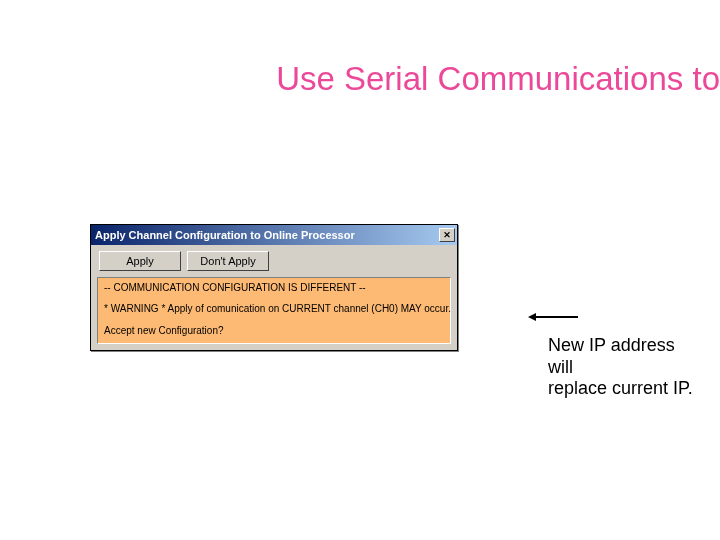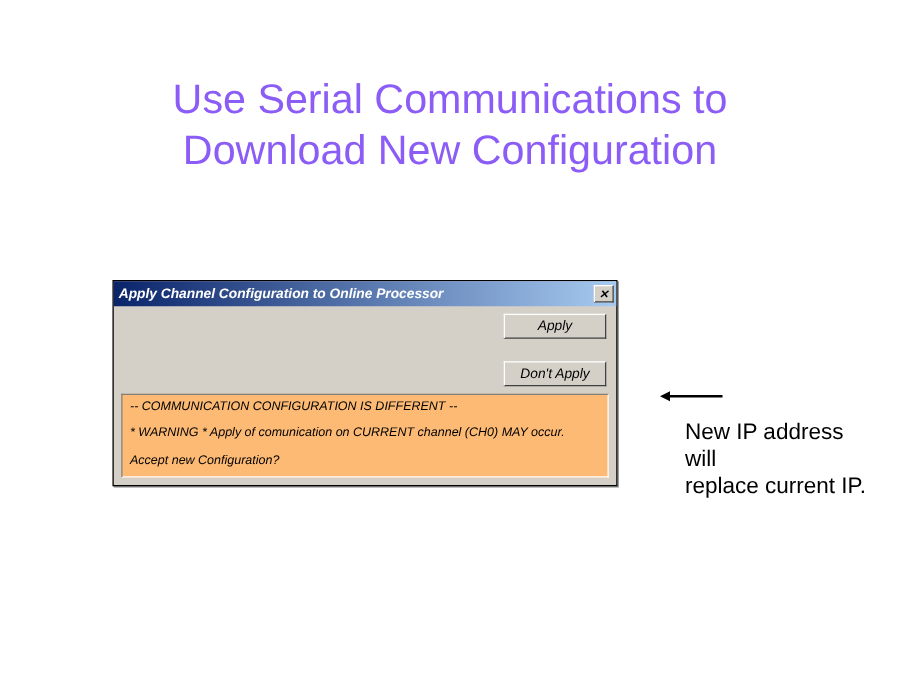"Use Serial Communications to" .slide-title { color: #8b5cf6 -> #ec4899; text-align: center -> right }
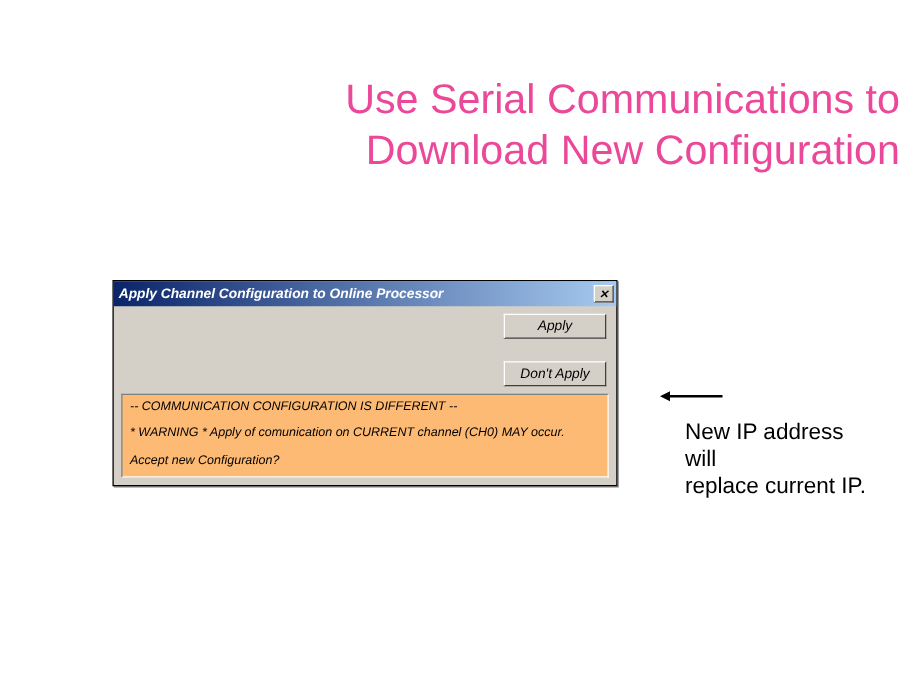"Download New Configuration" span { html: <span>Download New Configuration</span> -> none }
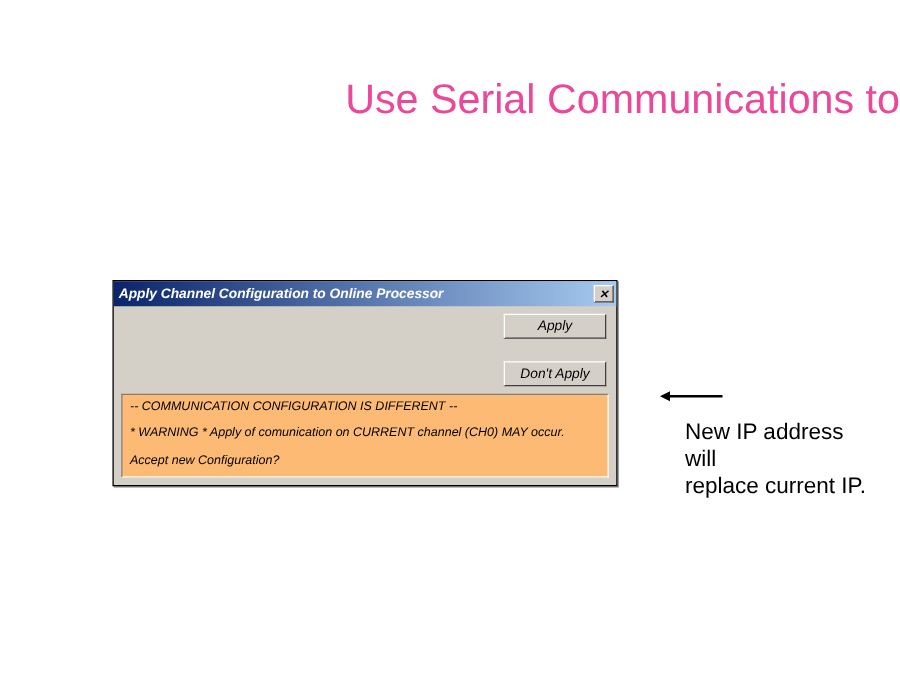"Apply Channel Configuration to Online" .dialog-wrap { font-style: italic -> none; width: 404px -> 368px }
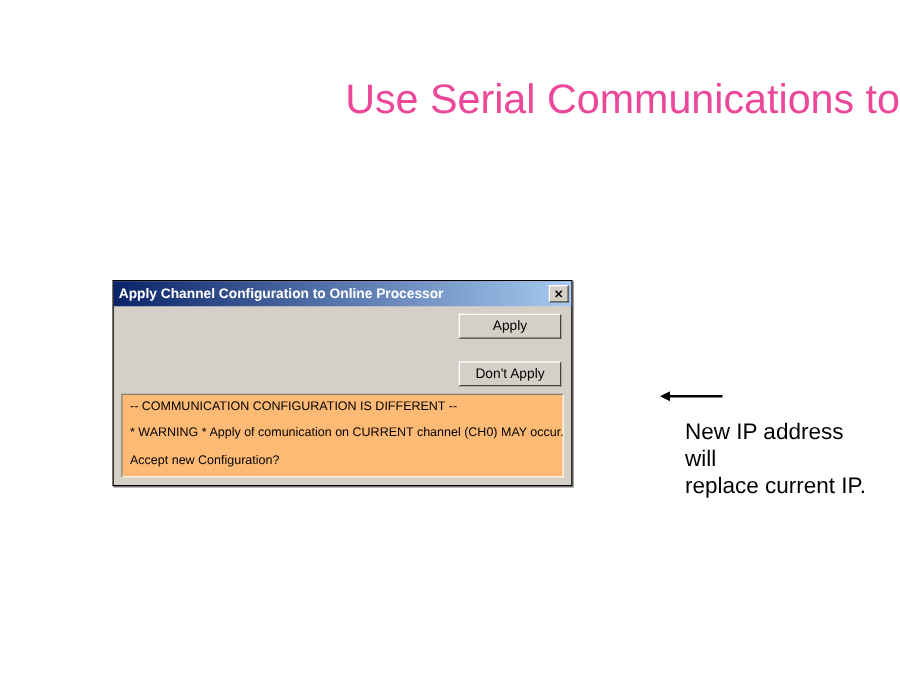"Apply" .button-row { flex-direction: column -> none; gap: 18px -> 6px }
